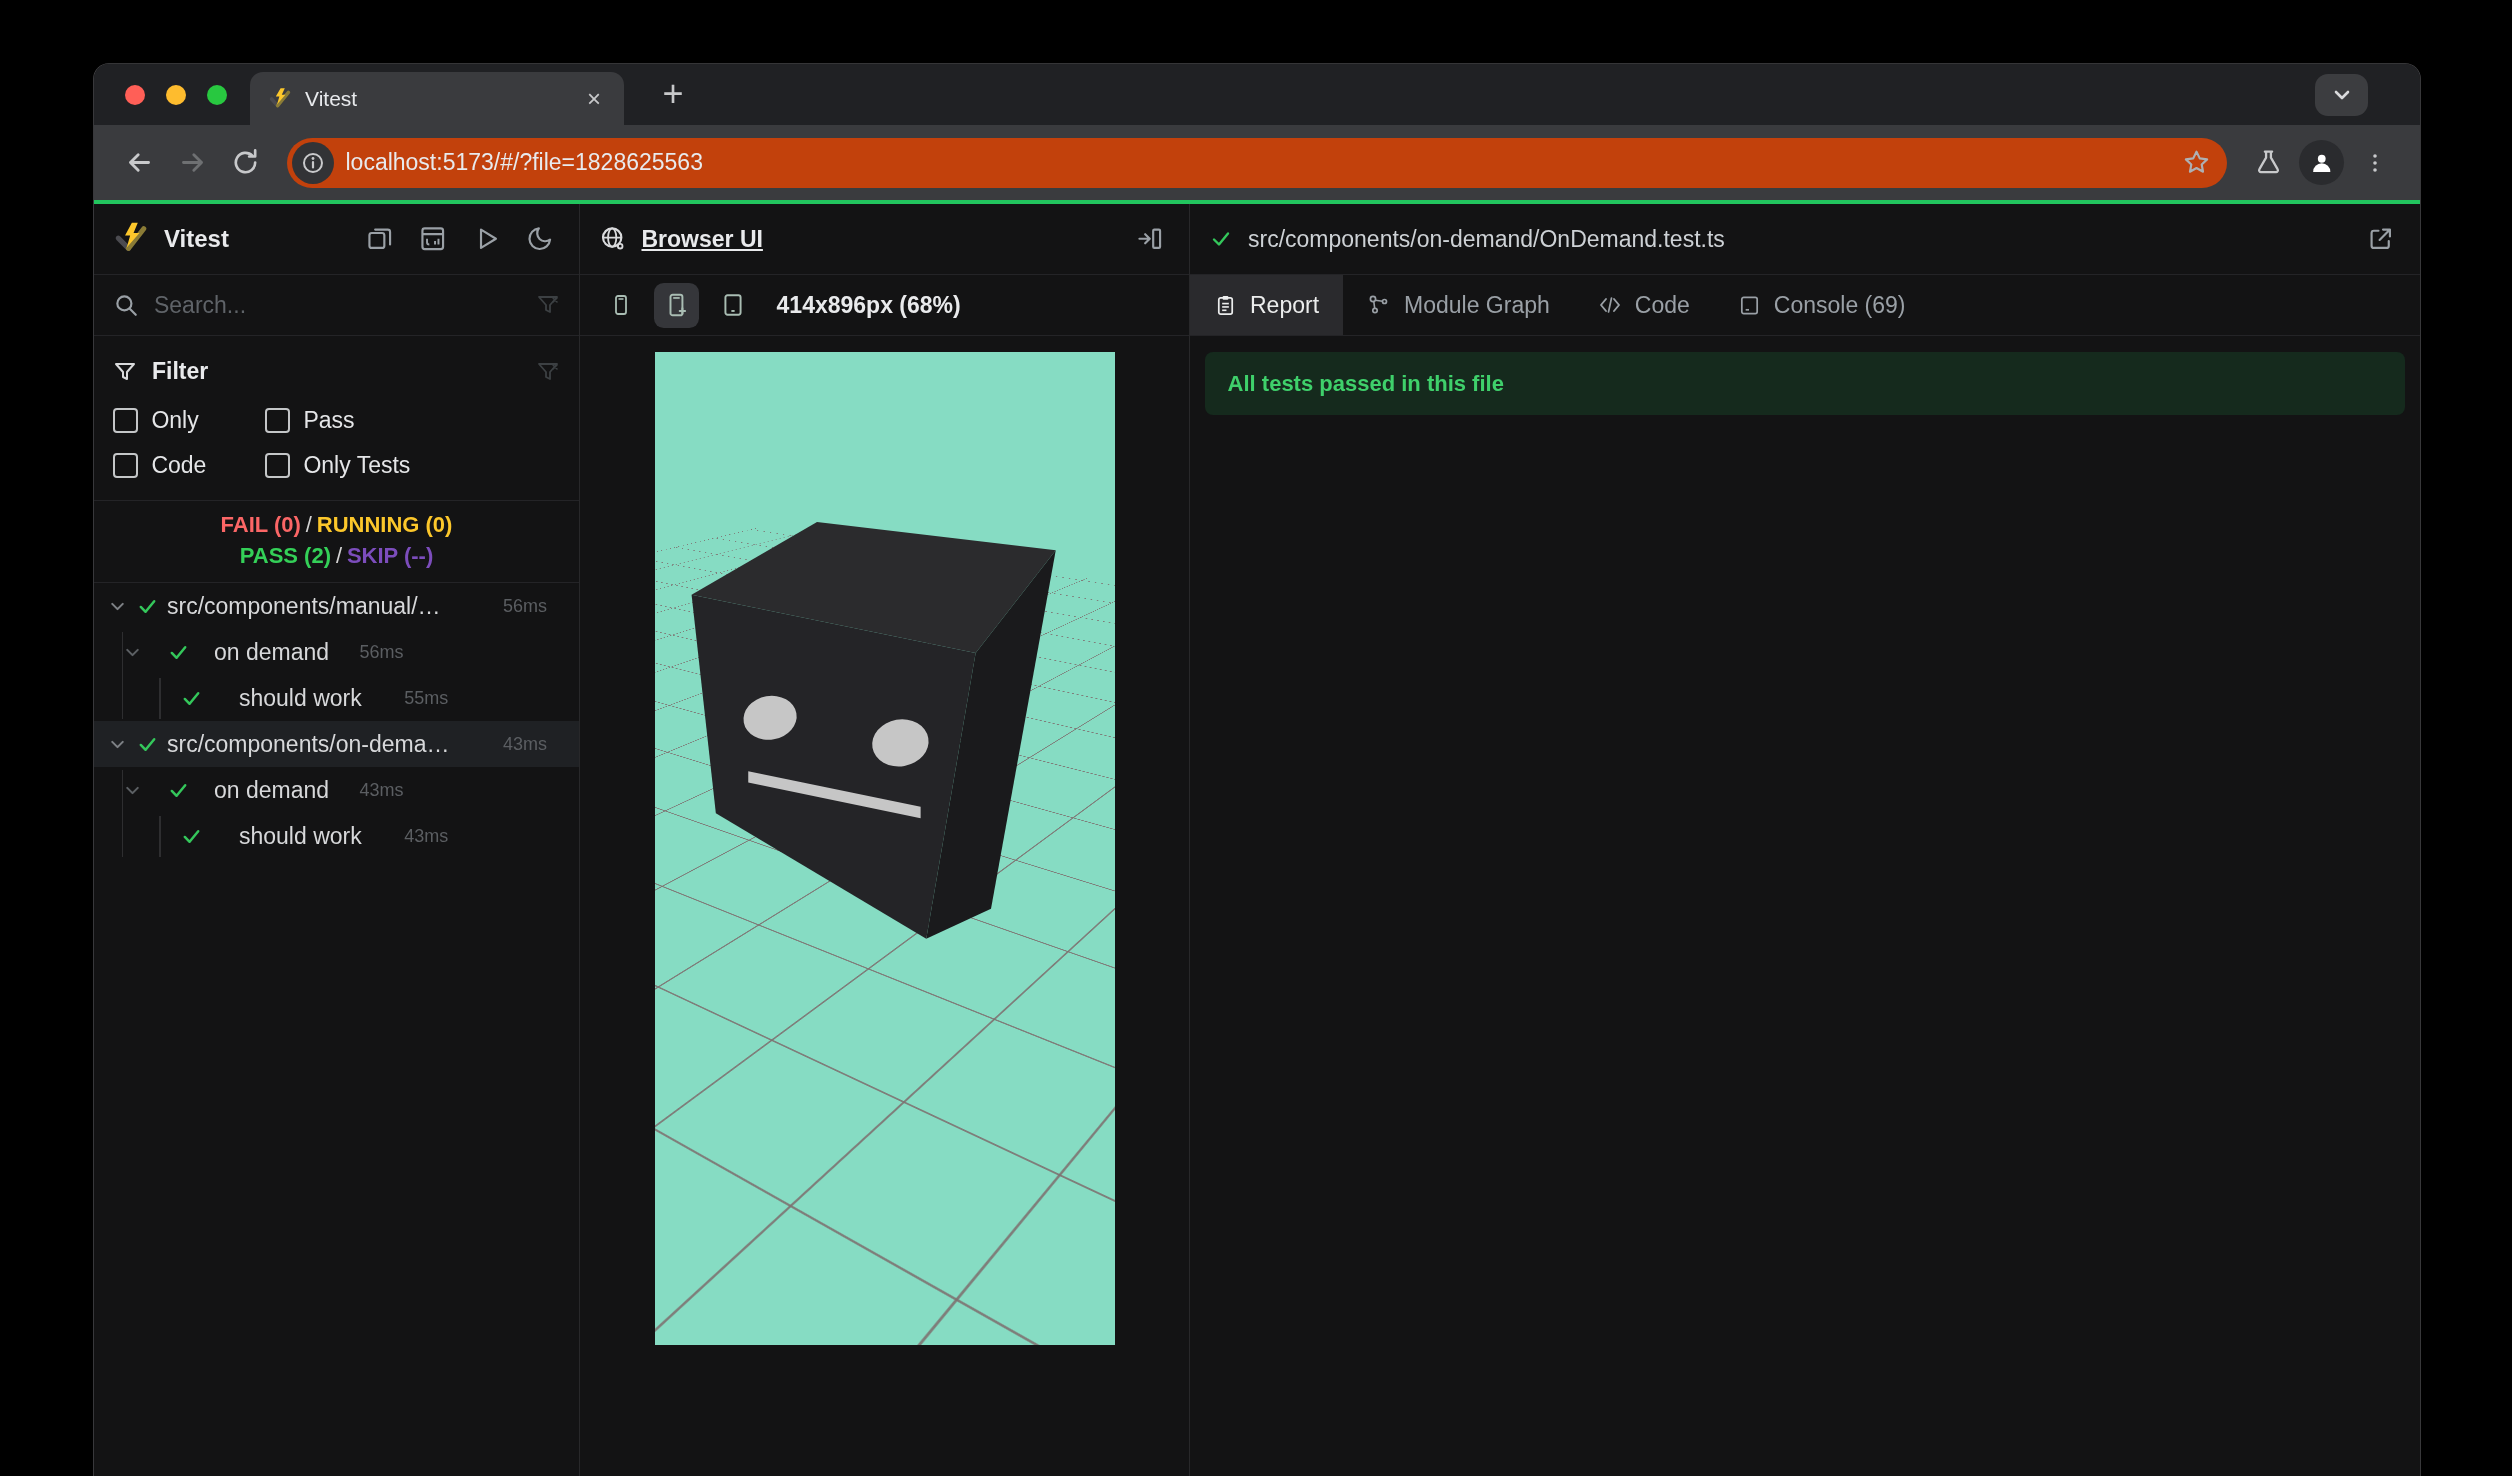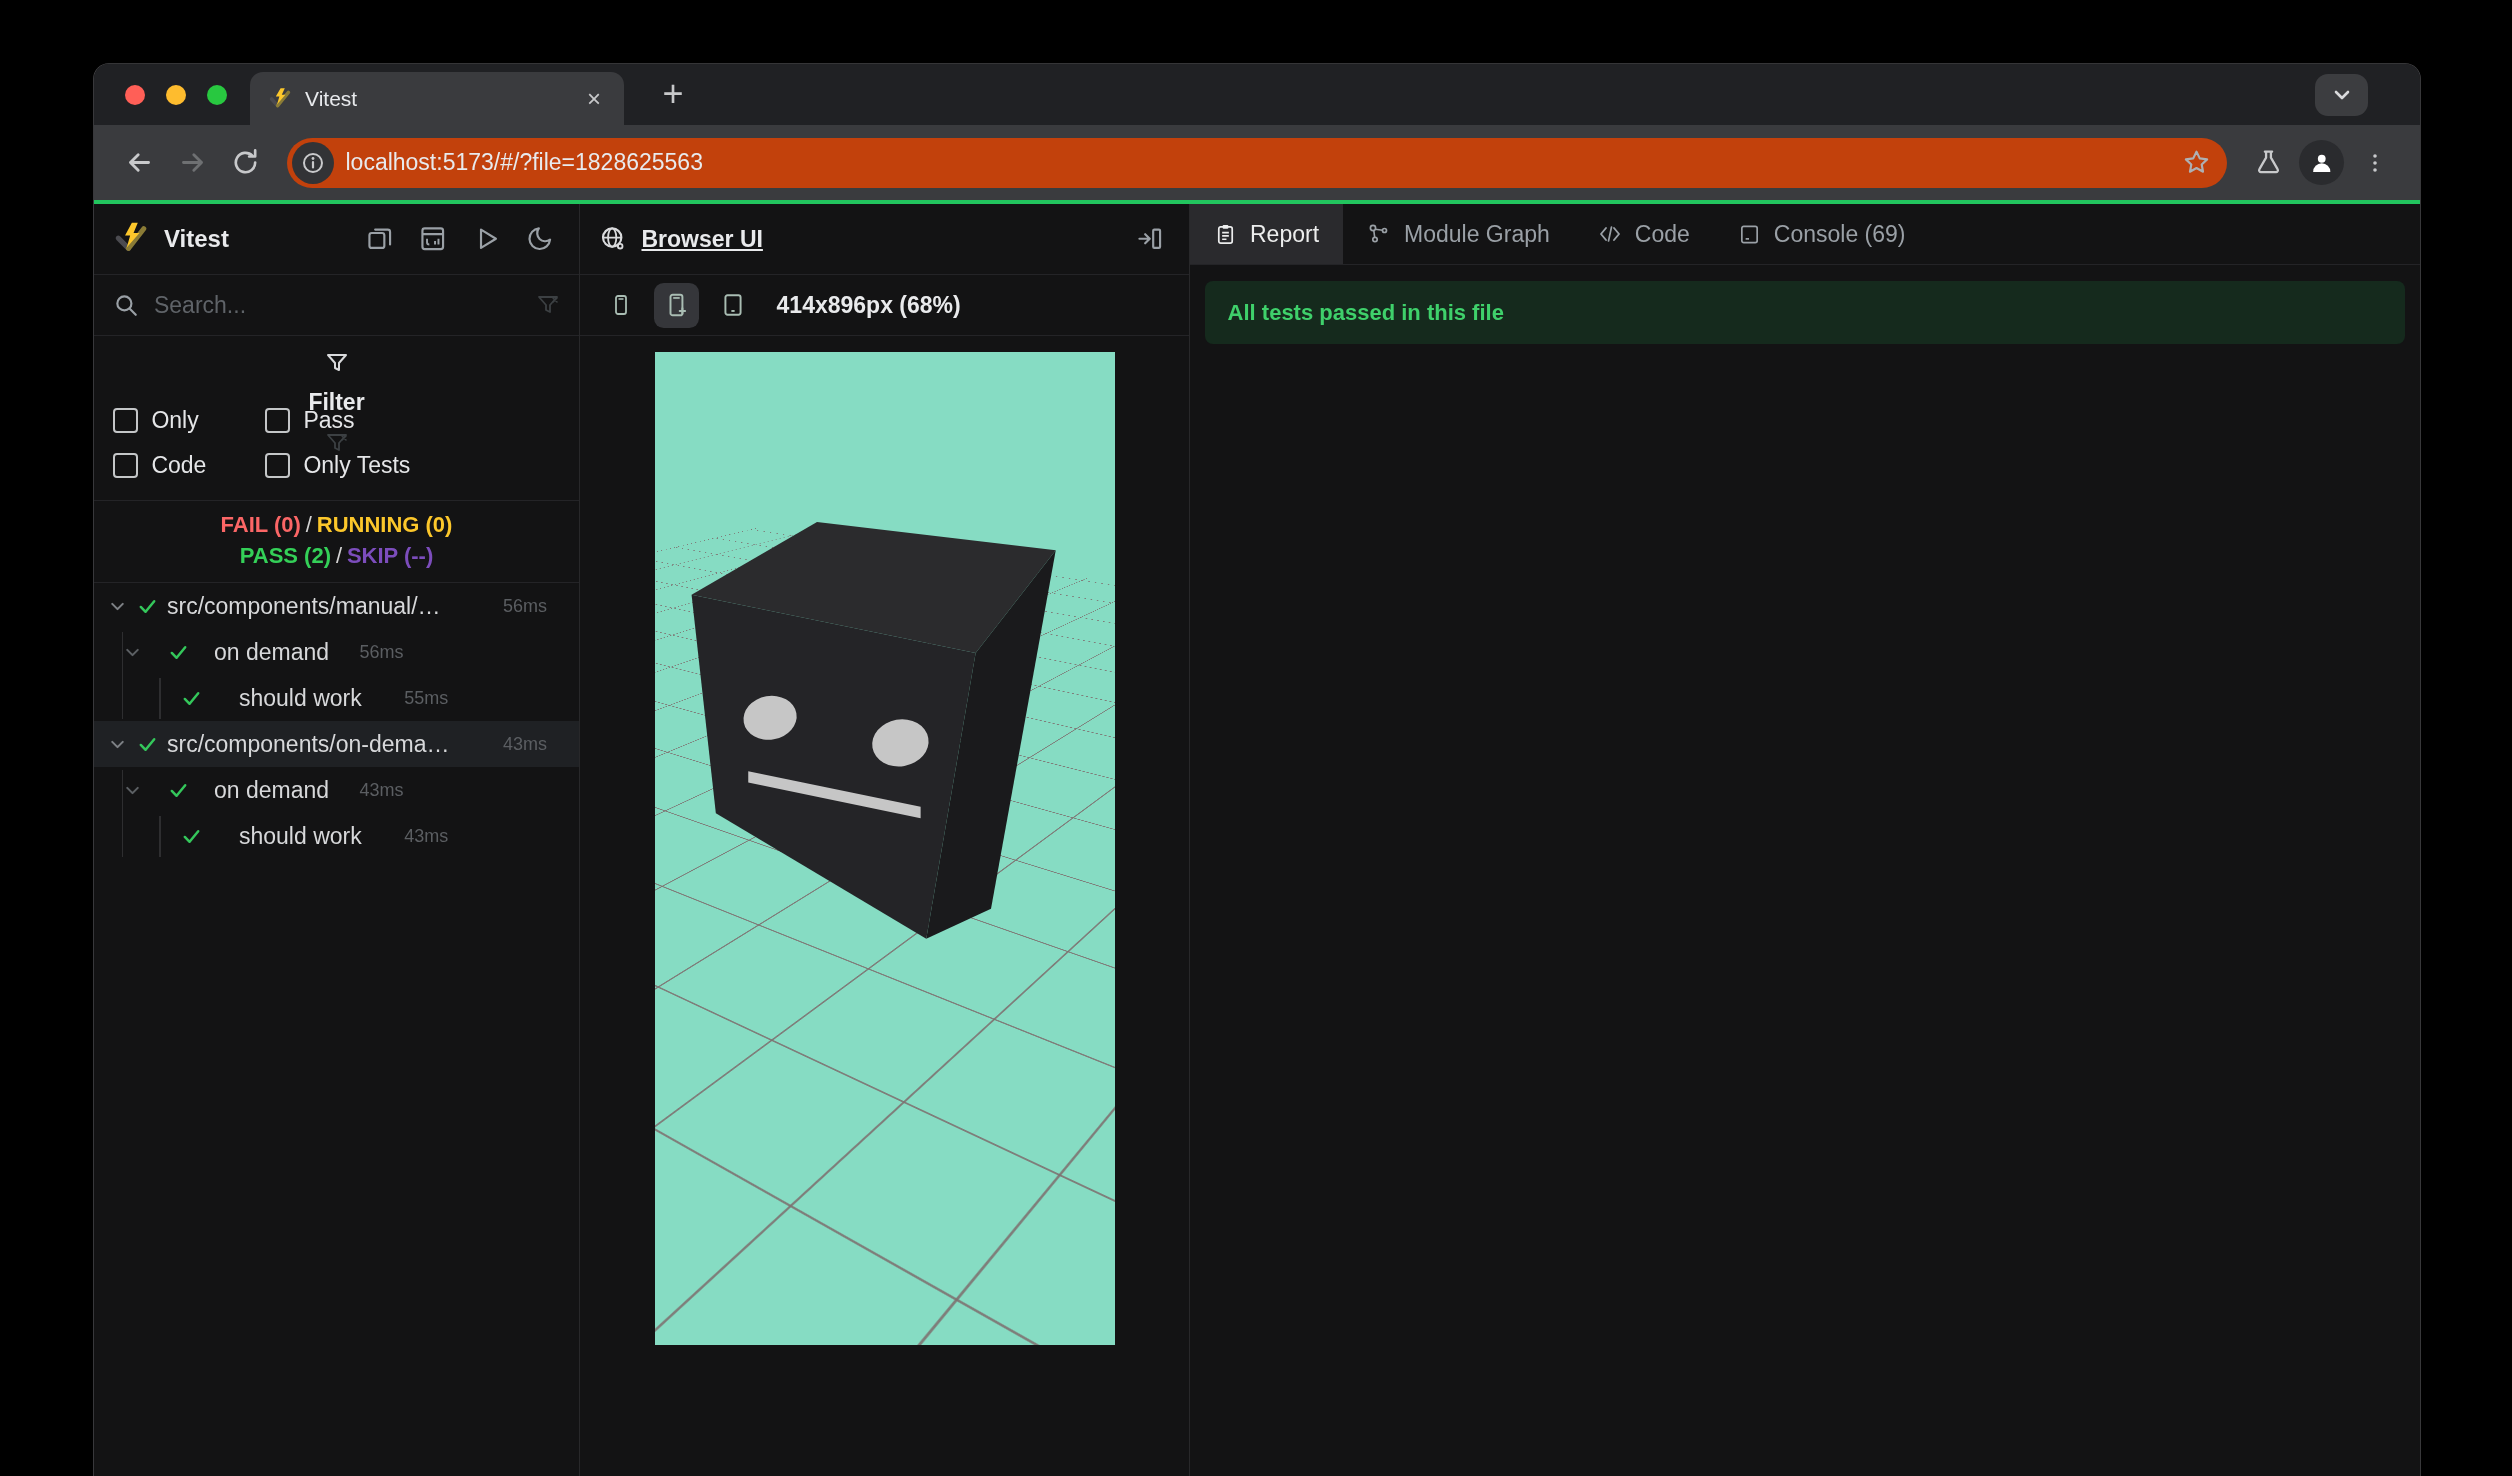"src/components/on-demand/OnDemand.test.t" div.panel-head { html: none -> <div> <svg> <polyline></polyline> </svg> <span>src/components/on-demand/OnDemand.test.ts</span> <span></span> <span> <svg> <path></path> <path></path> </svg> </span> </div> }
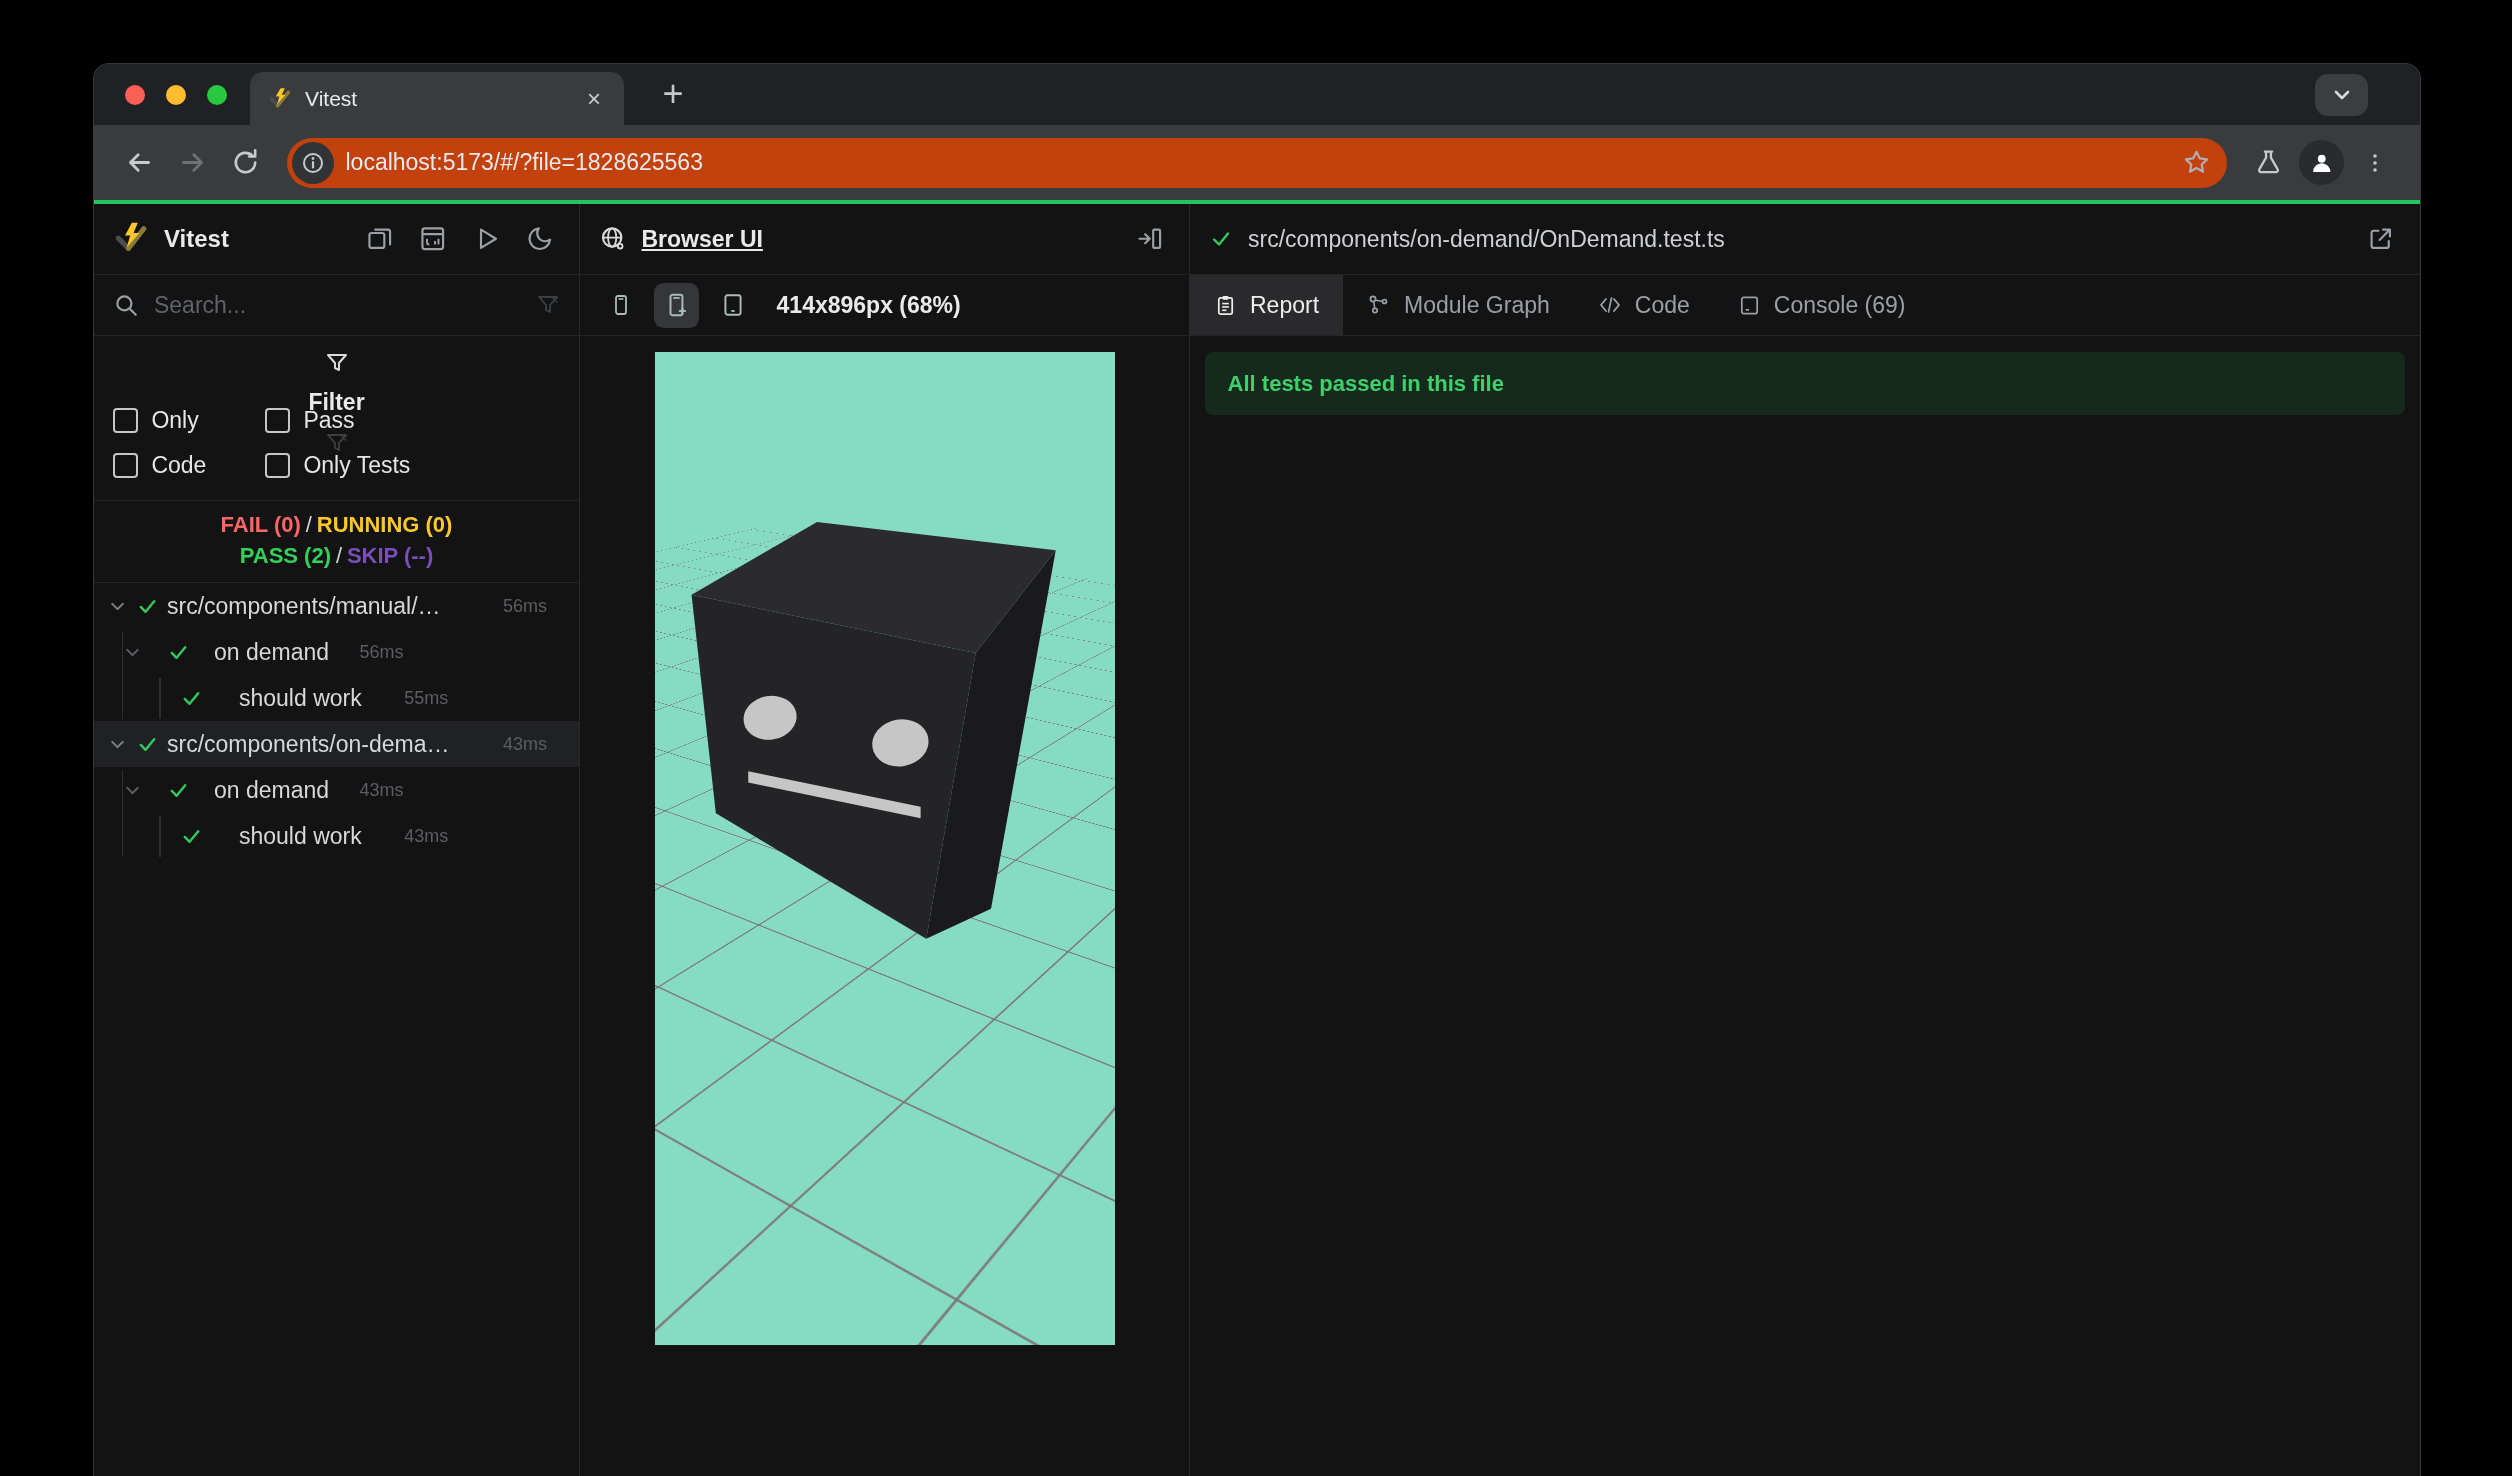"Filter" .filter-title-row { flex-direction: column -> none }
